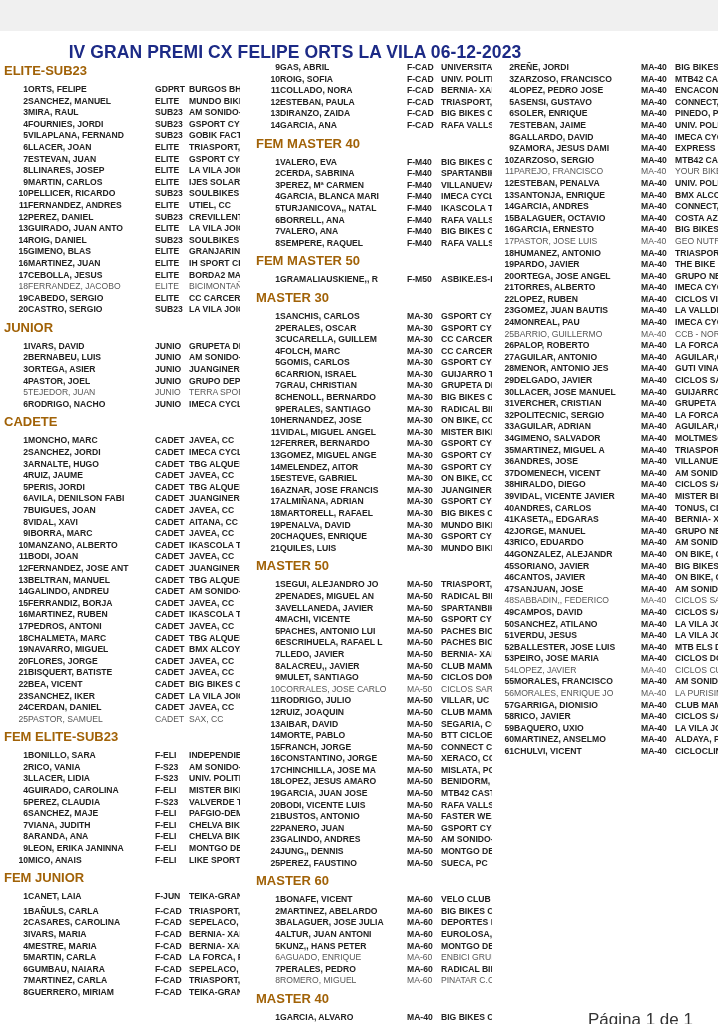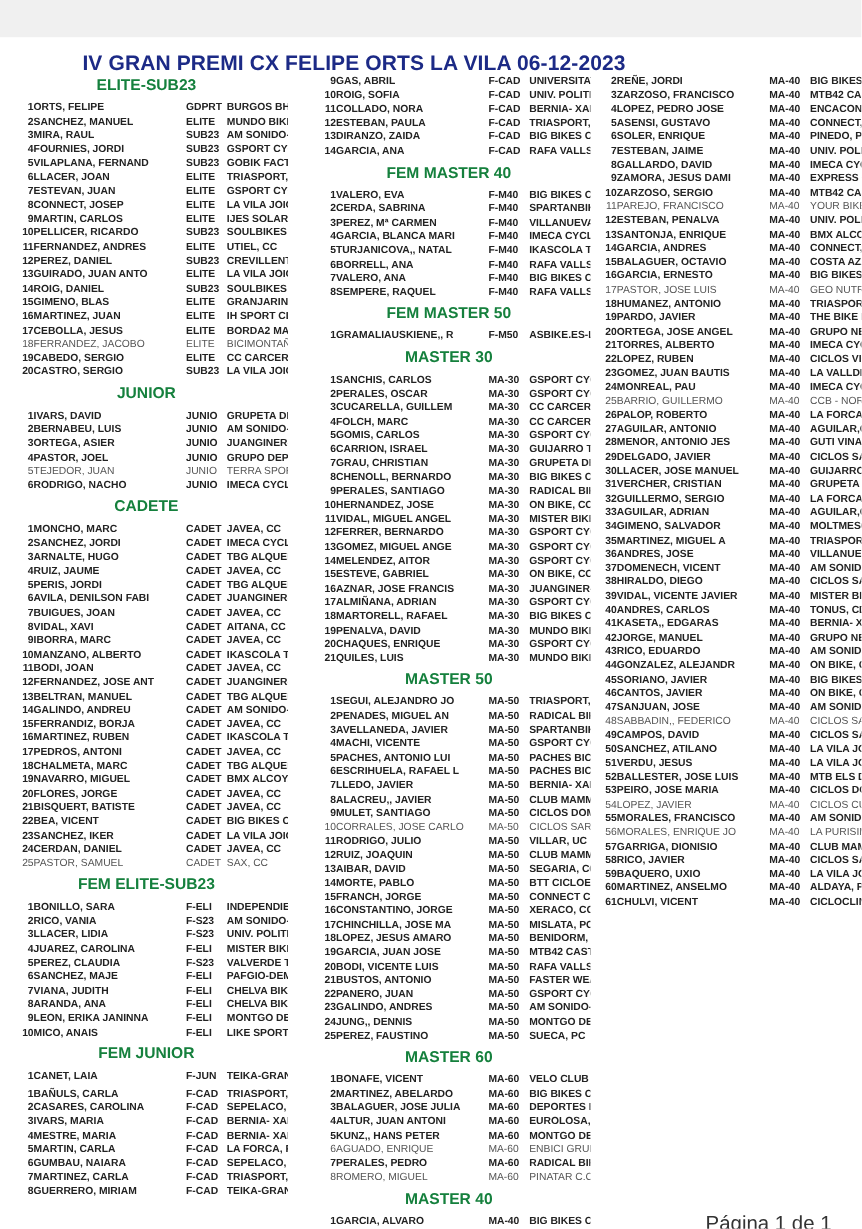"ELITE-SUB23" .cat { color: #15803d -> #a16207; text-align: center -> left }
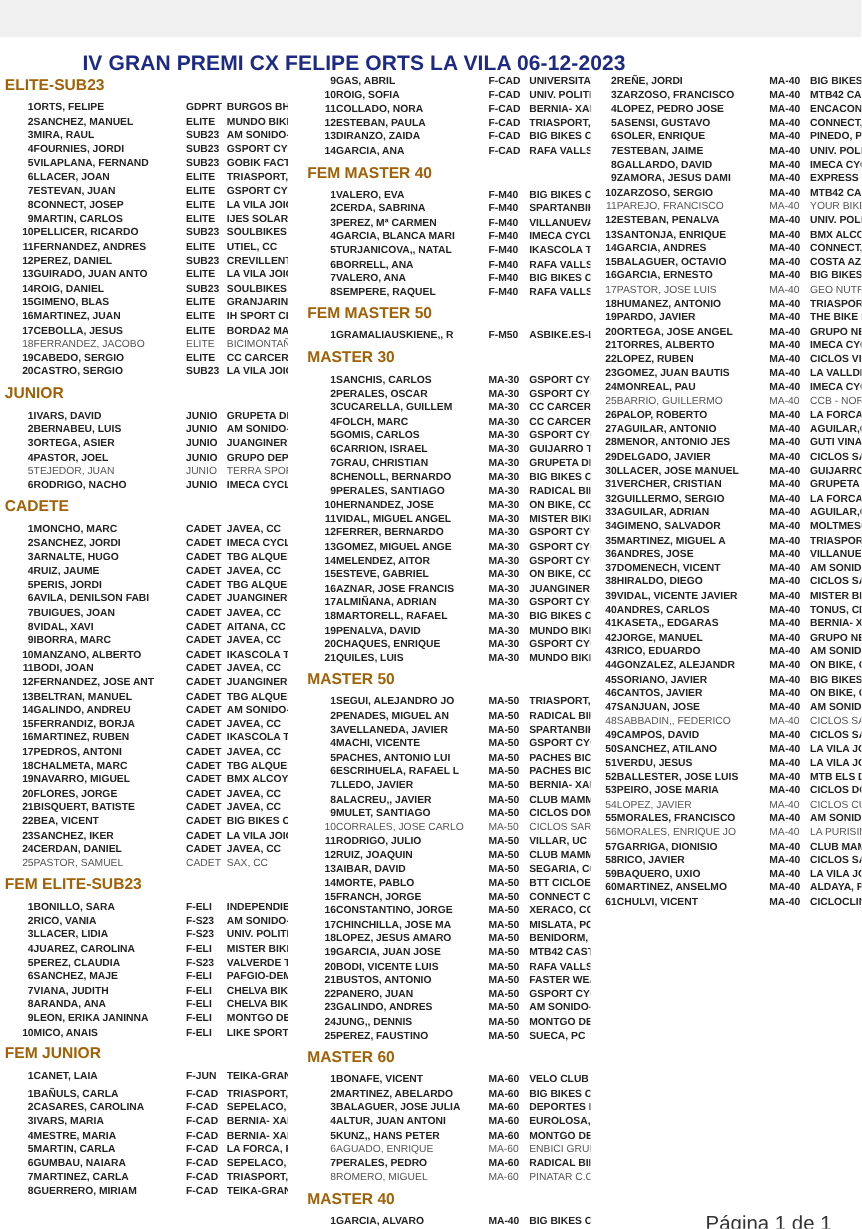"CONNECT, JOSEP" span.nm { text: CONNECT -> LLINARES }
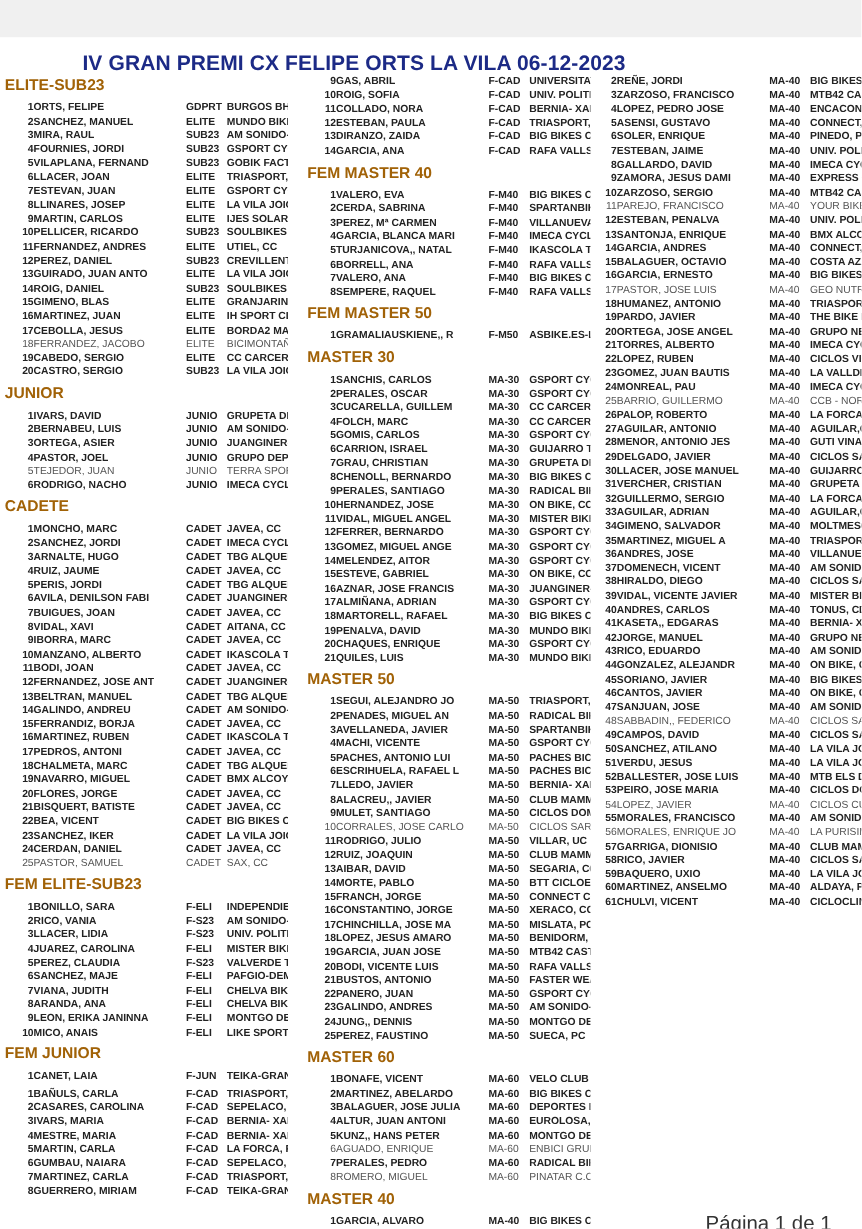"GUILLERMO, SERGIO" span.nm { text: GUILLERMO -> POLITECNIC }
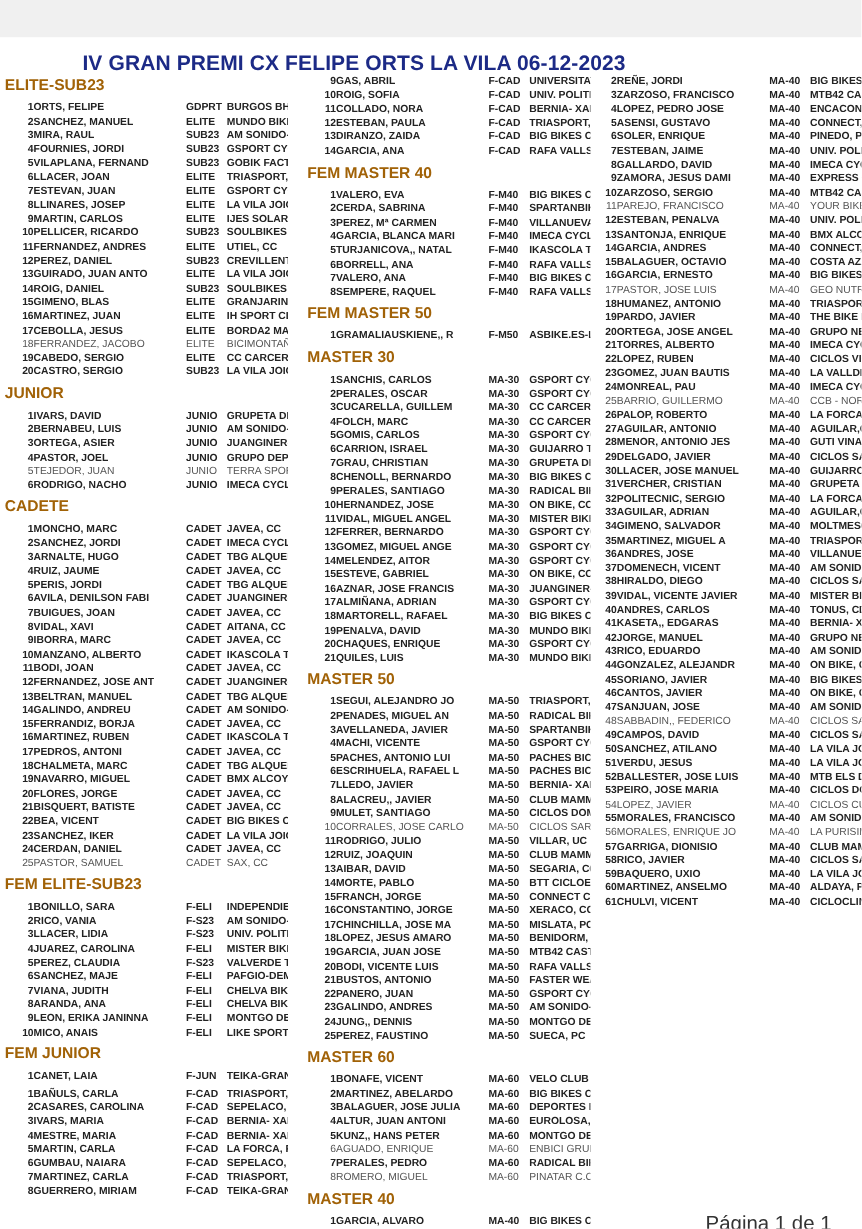"JUAREZ, CAROLINA" span.nm { text: JUAREZ -> GUIRADO }
